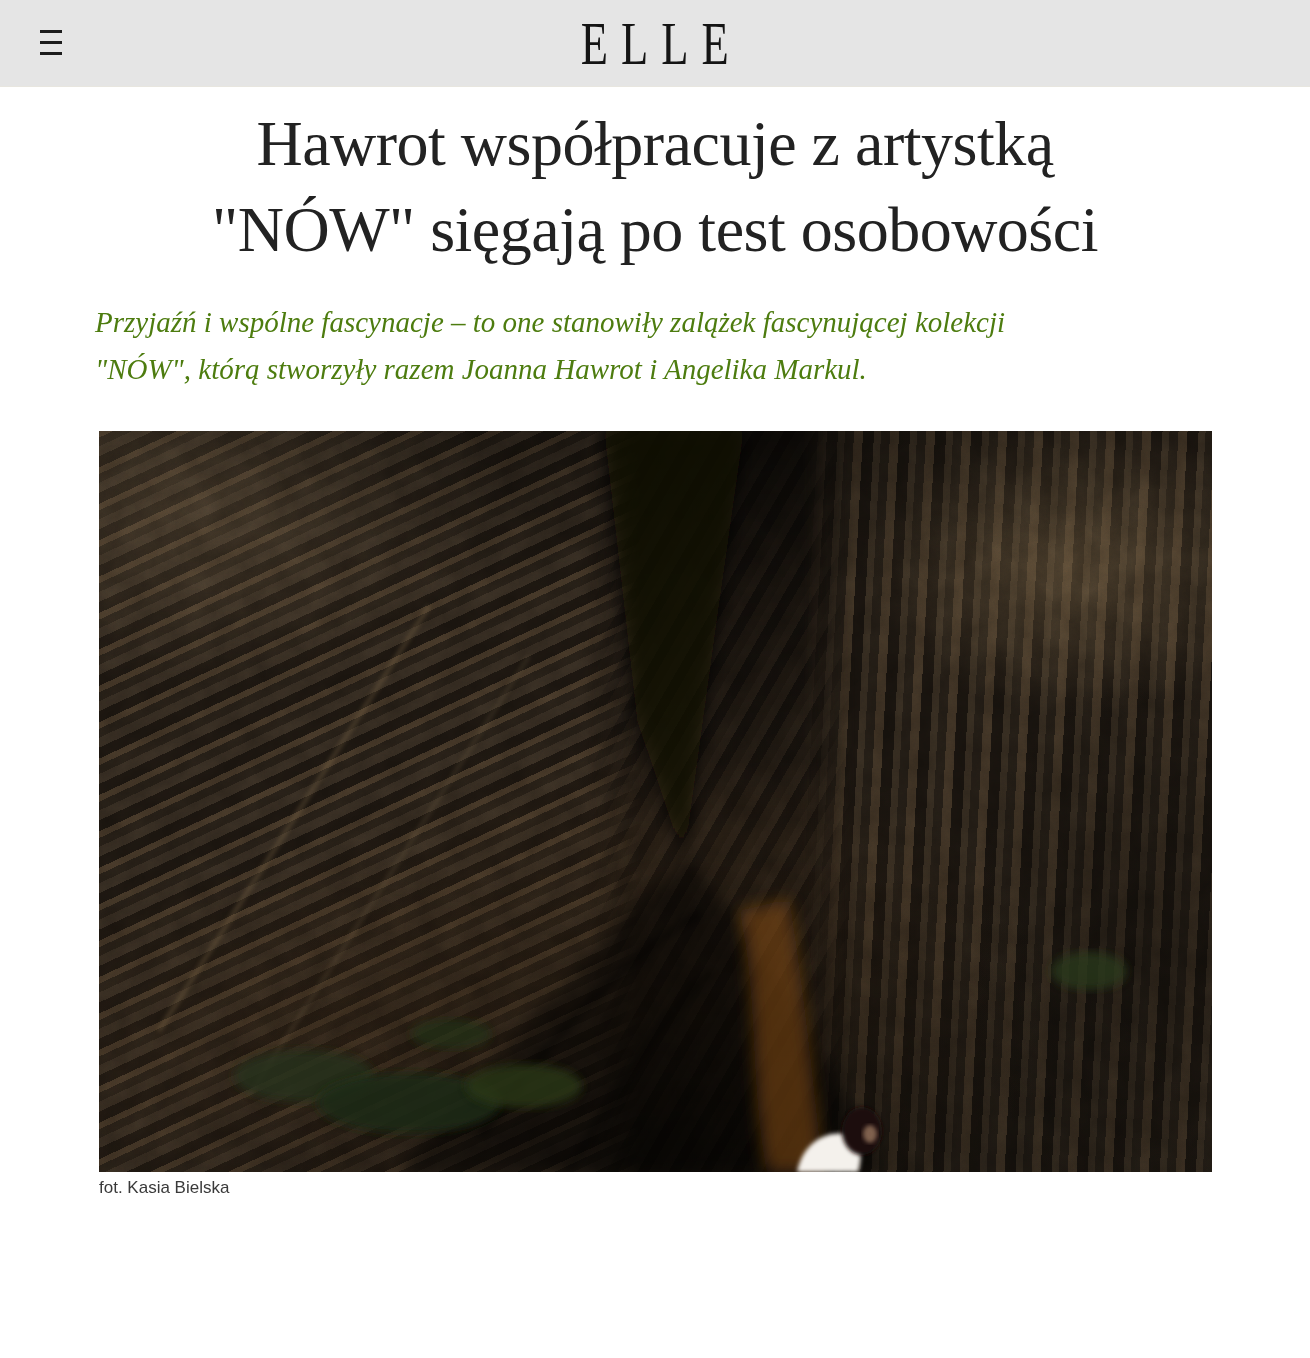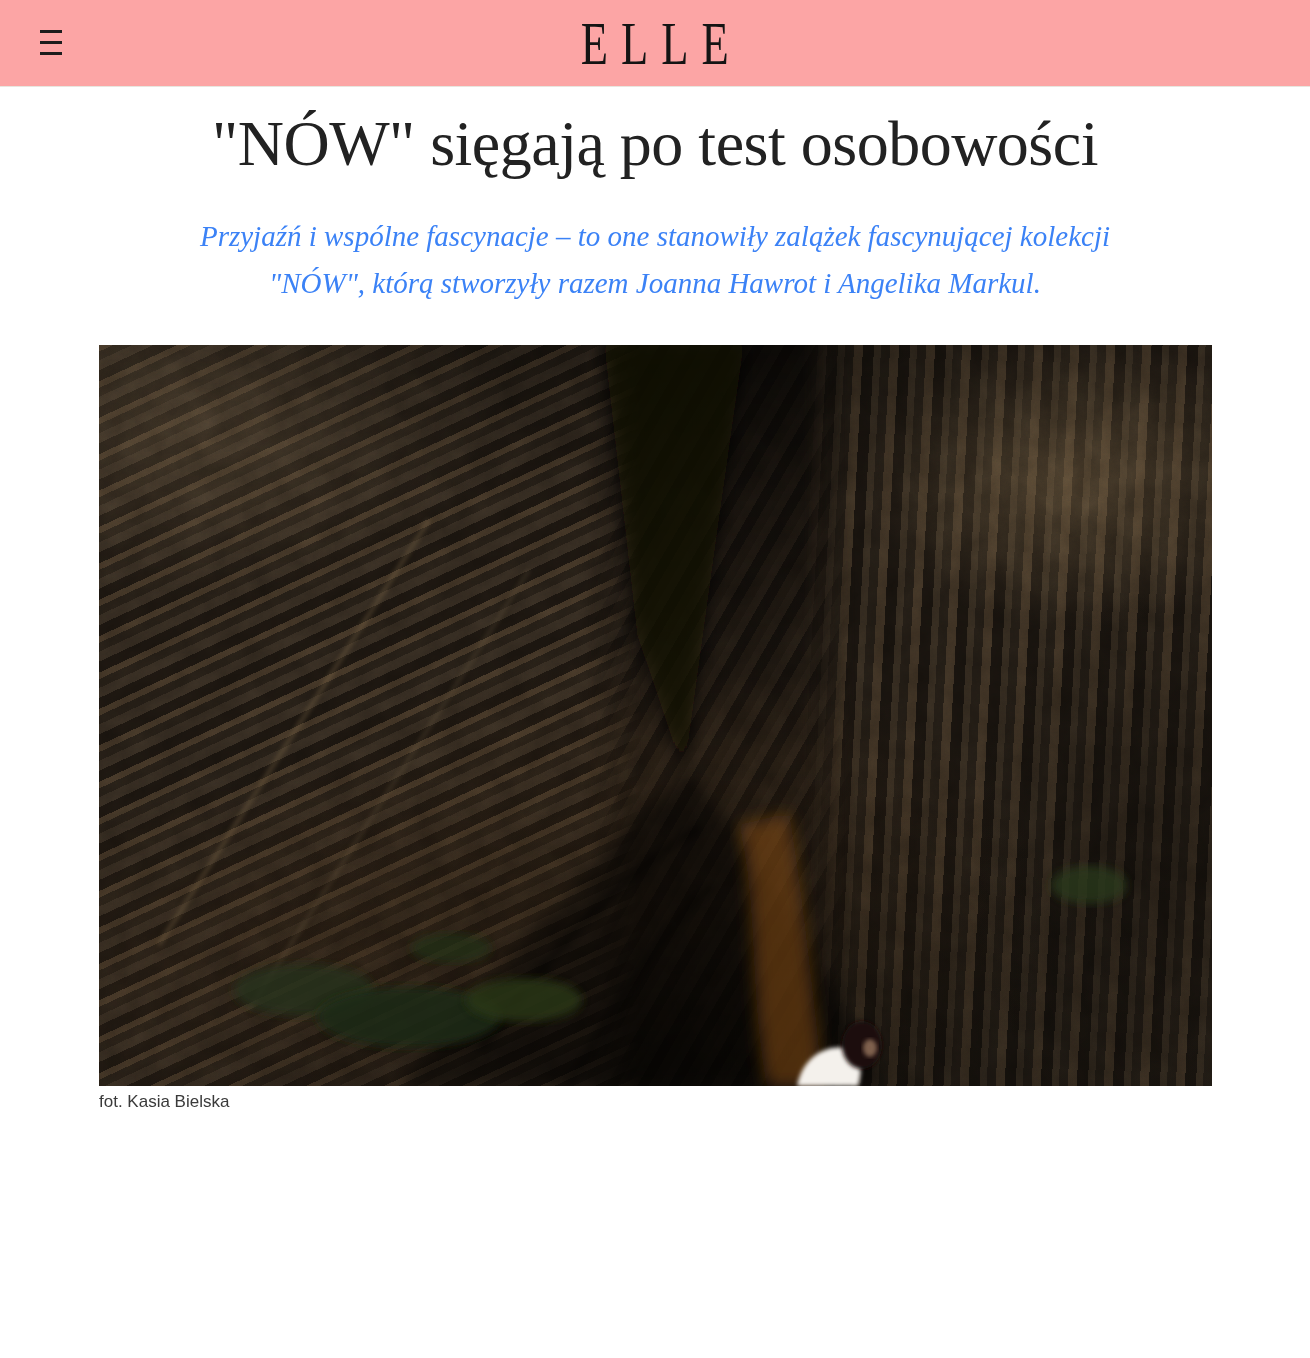"ELLE" .header { background: #fca5a5 -> #e5e5e5 }
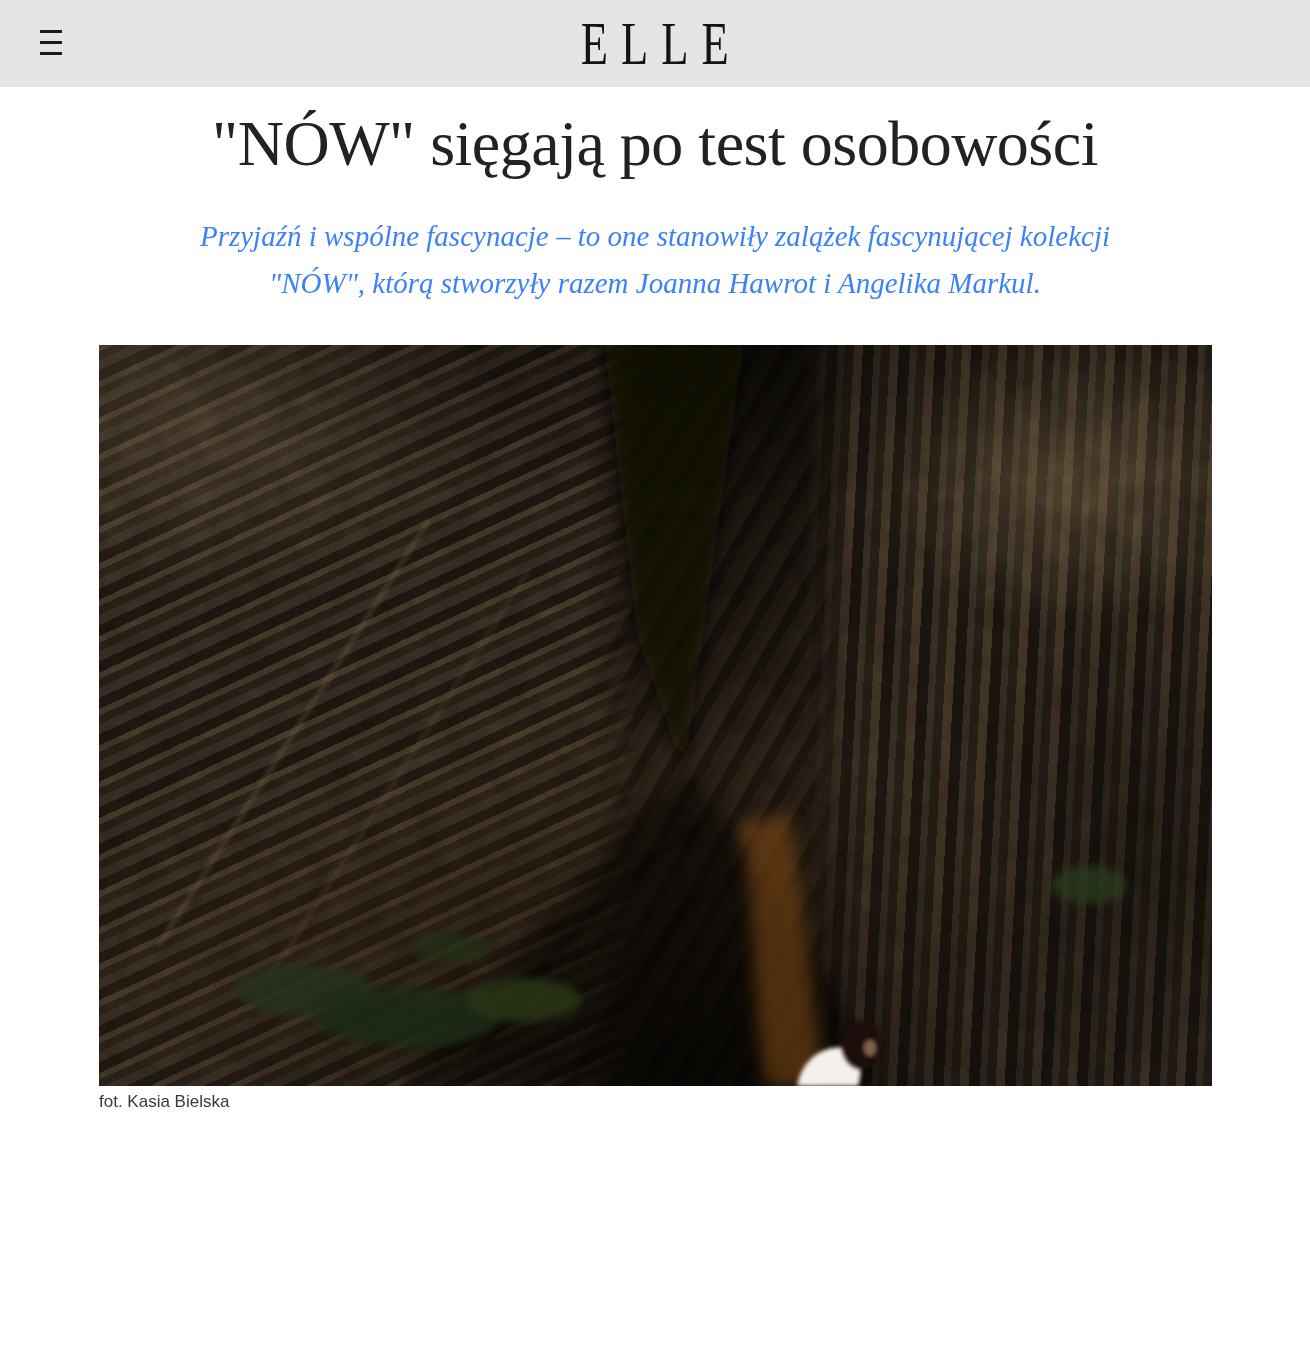"Hawrot współpracuje z artystką" div { html: none -> <div>Hawrot współpracuje z artystką</div> }
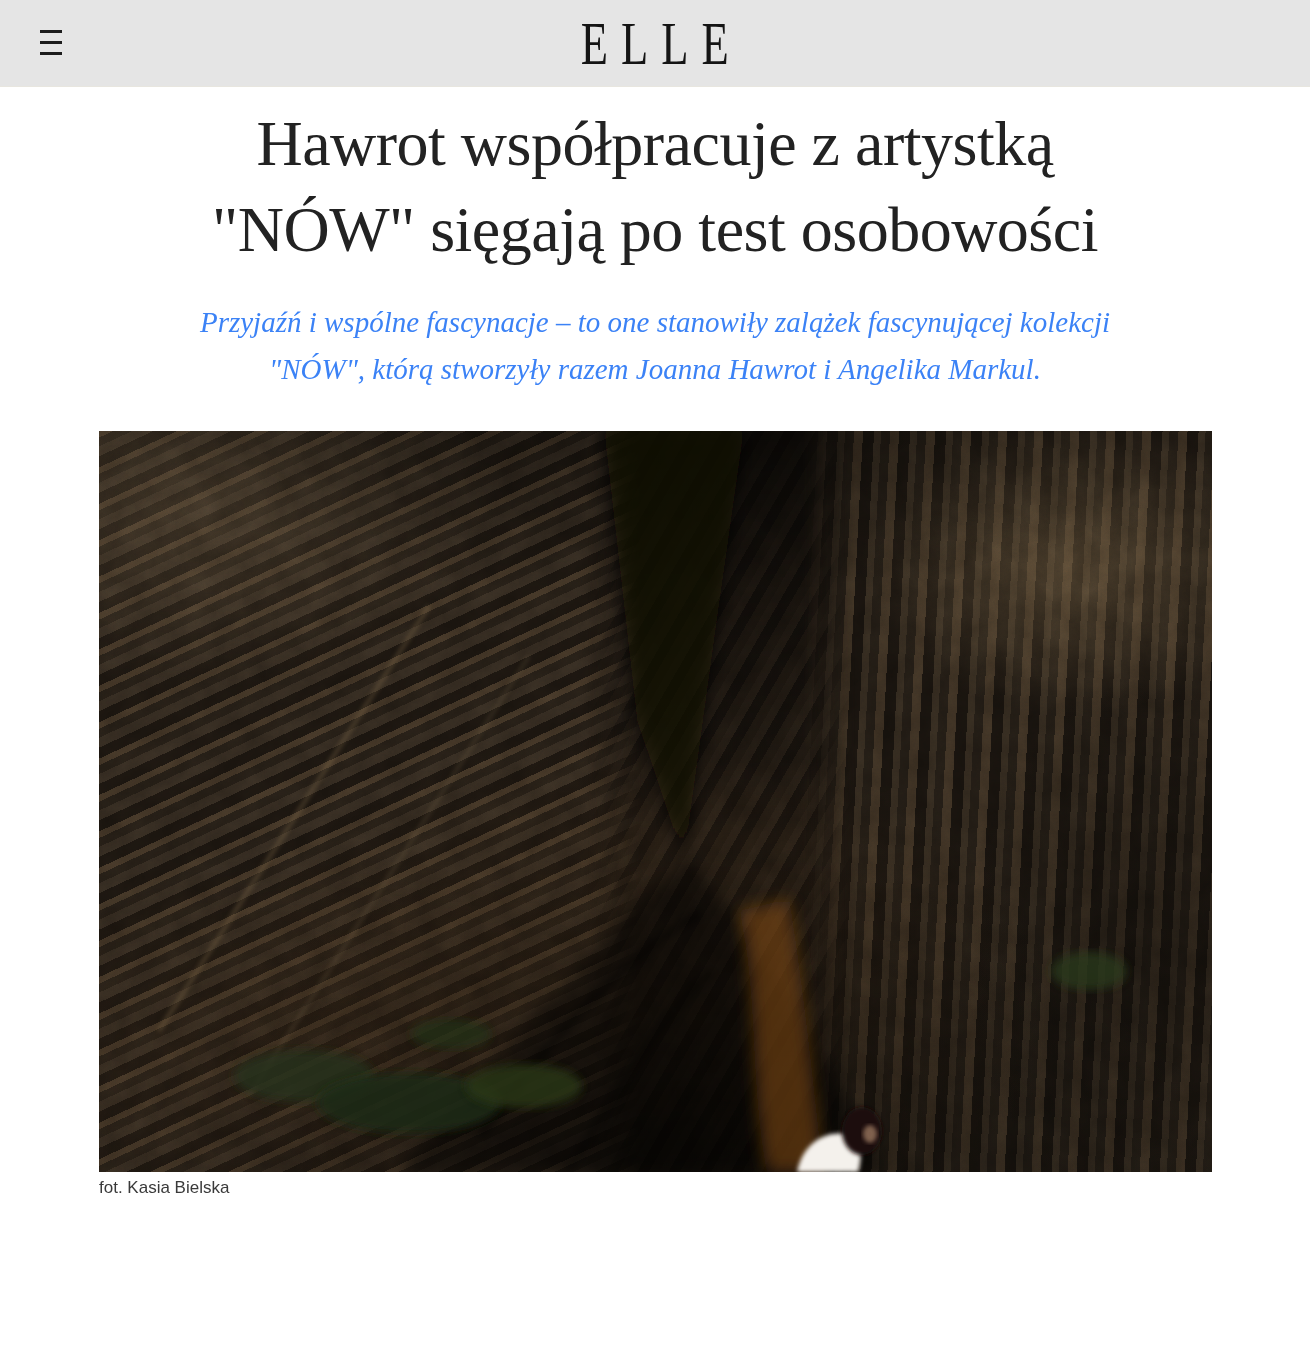"Przyjaźń i wspólne fascynacje –" .lede { color: #3b82f6 -> #4d7c0f; text-align: center -> none }
